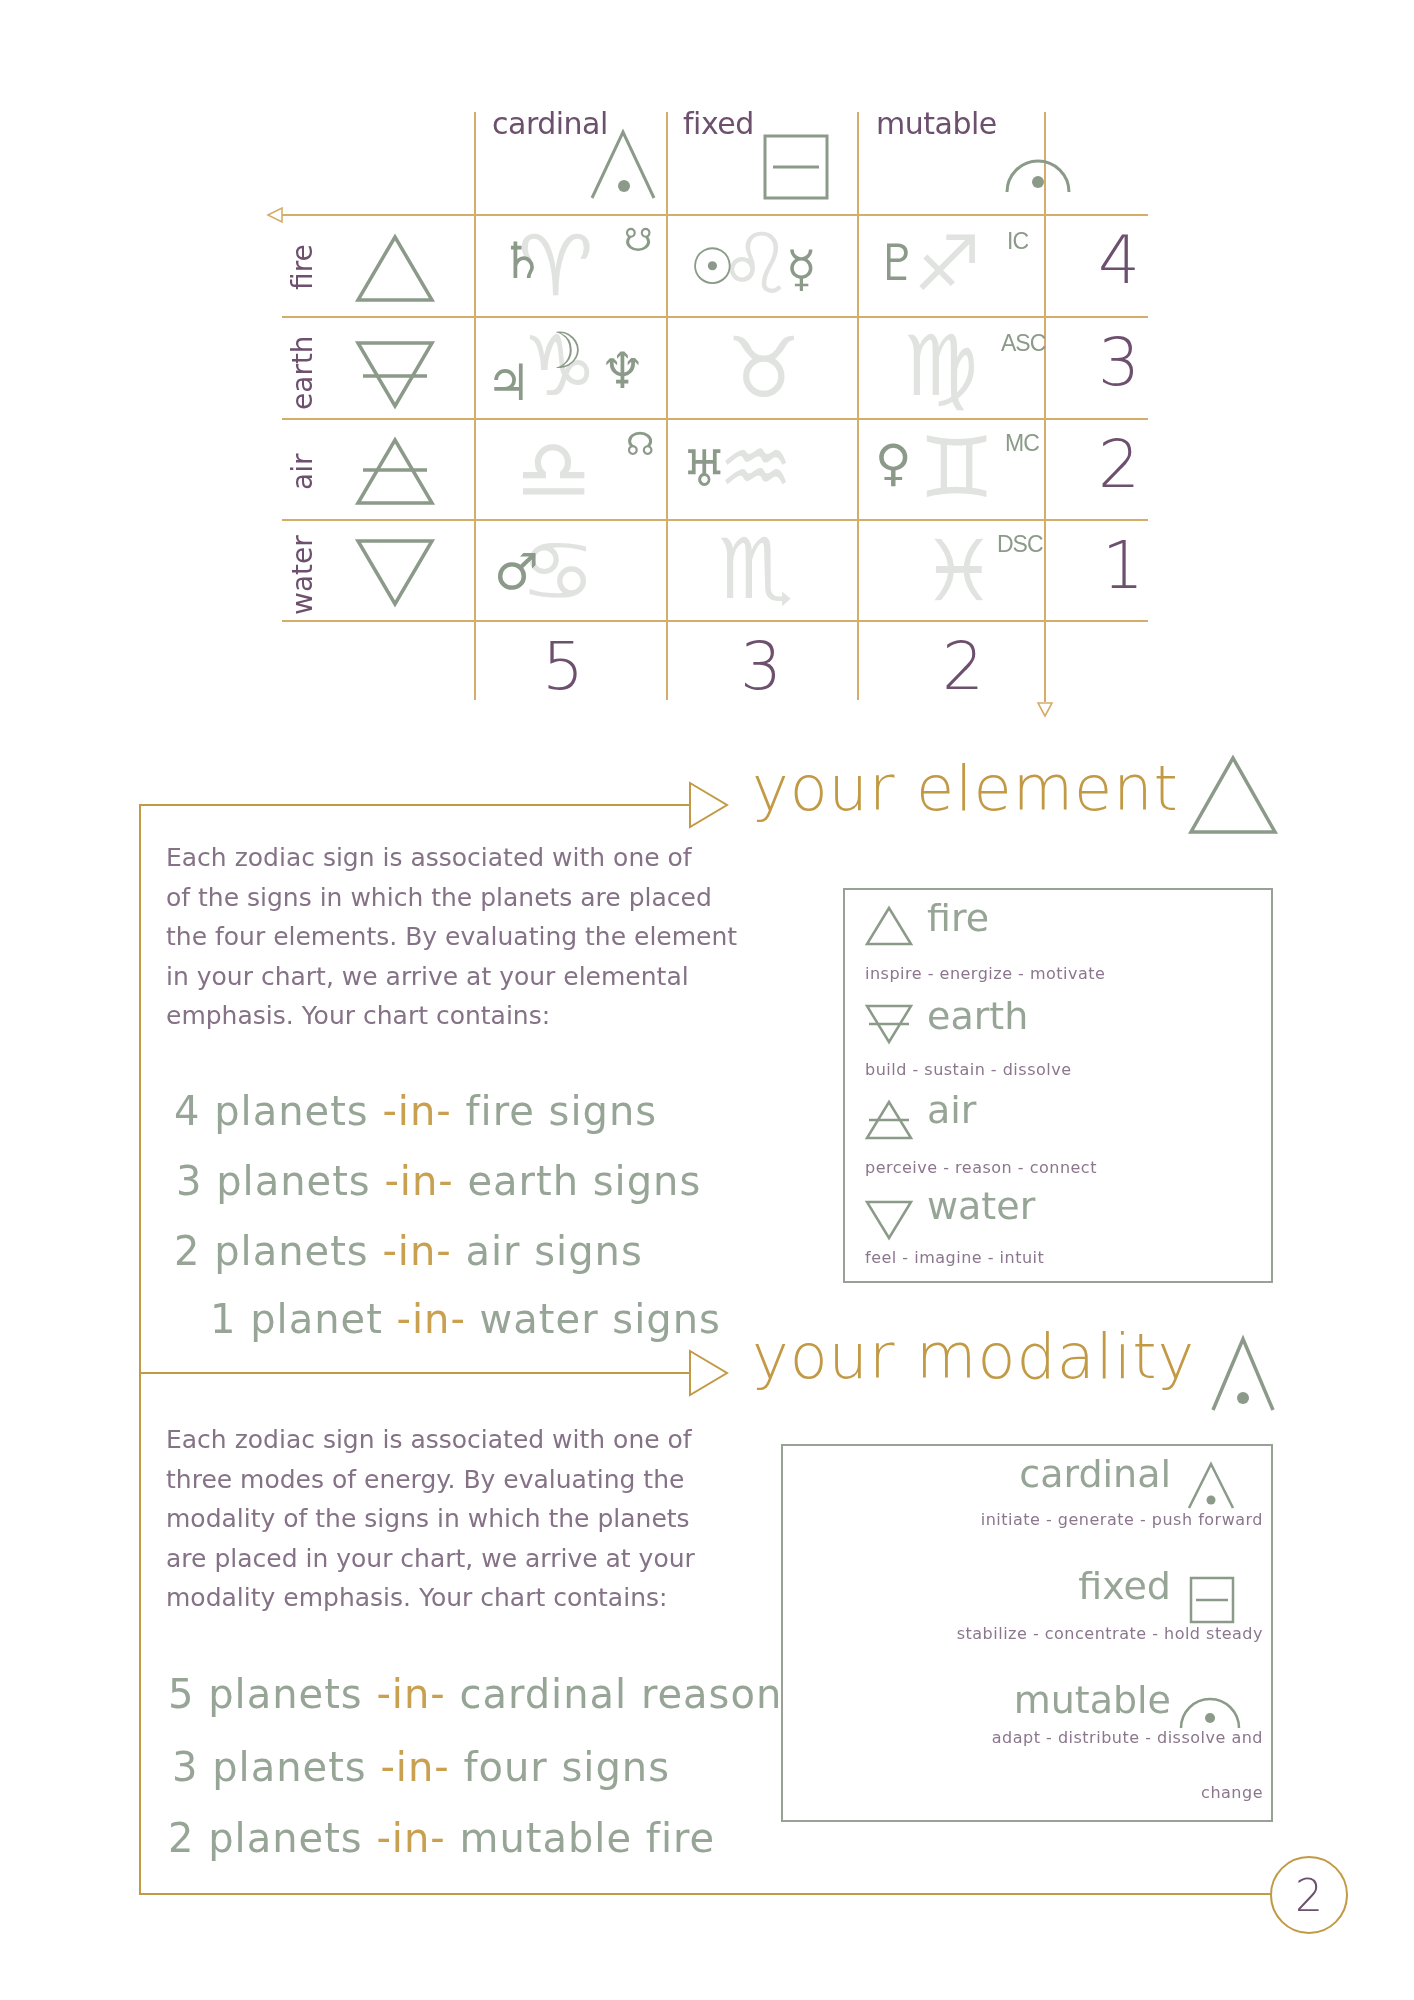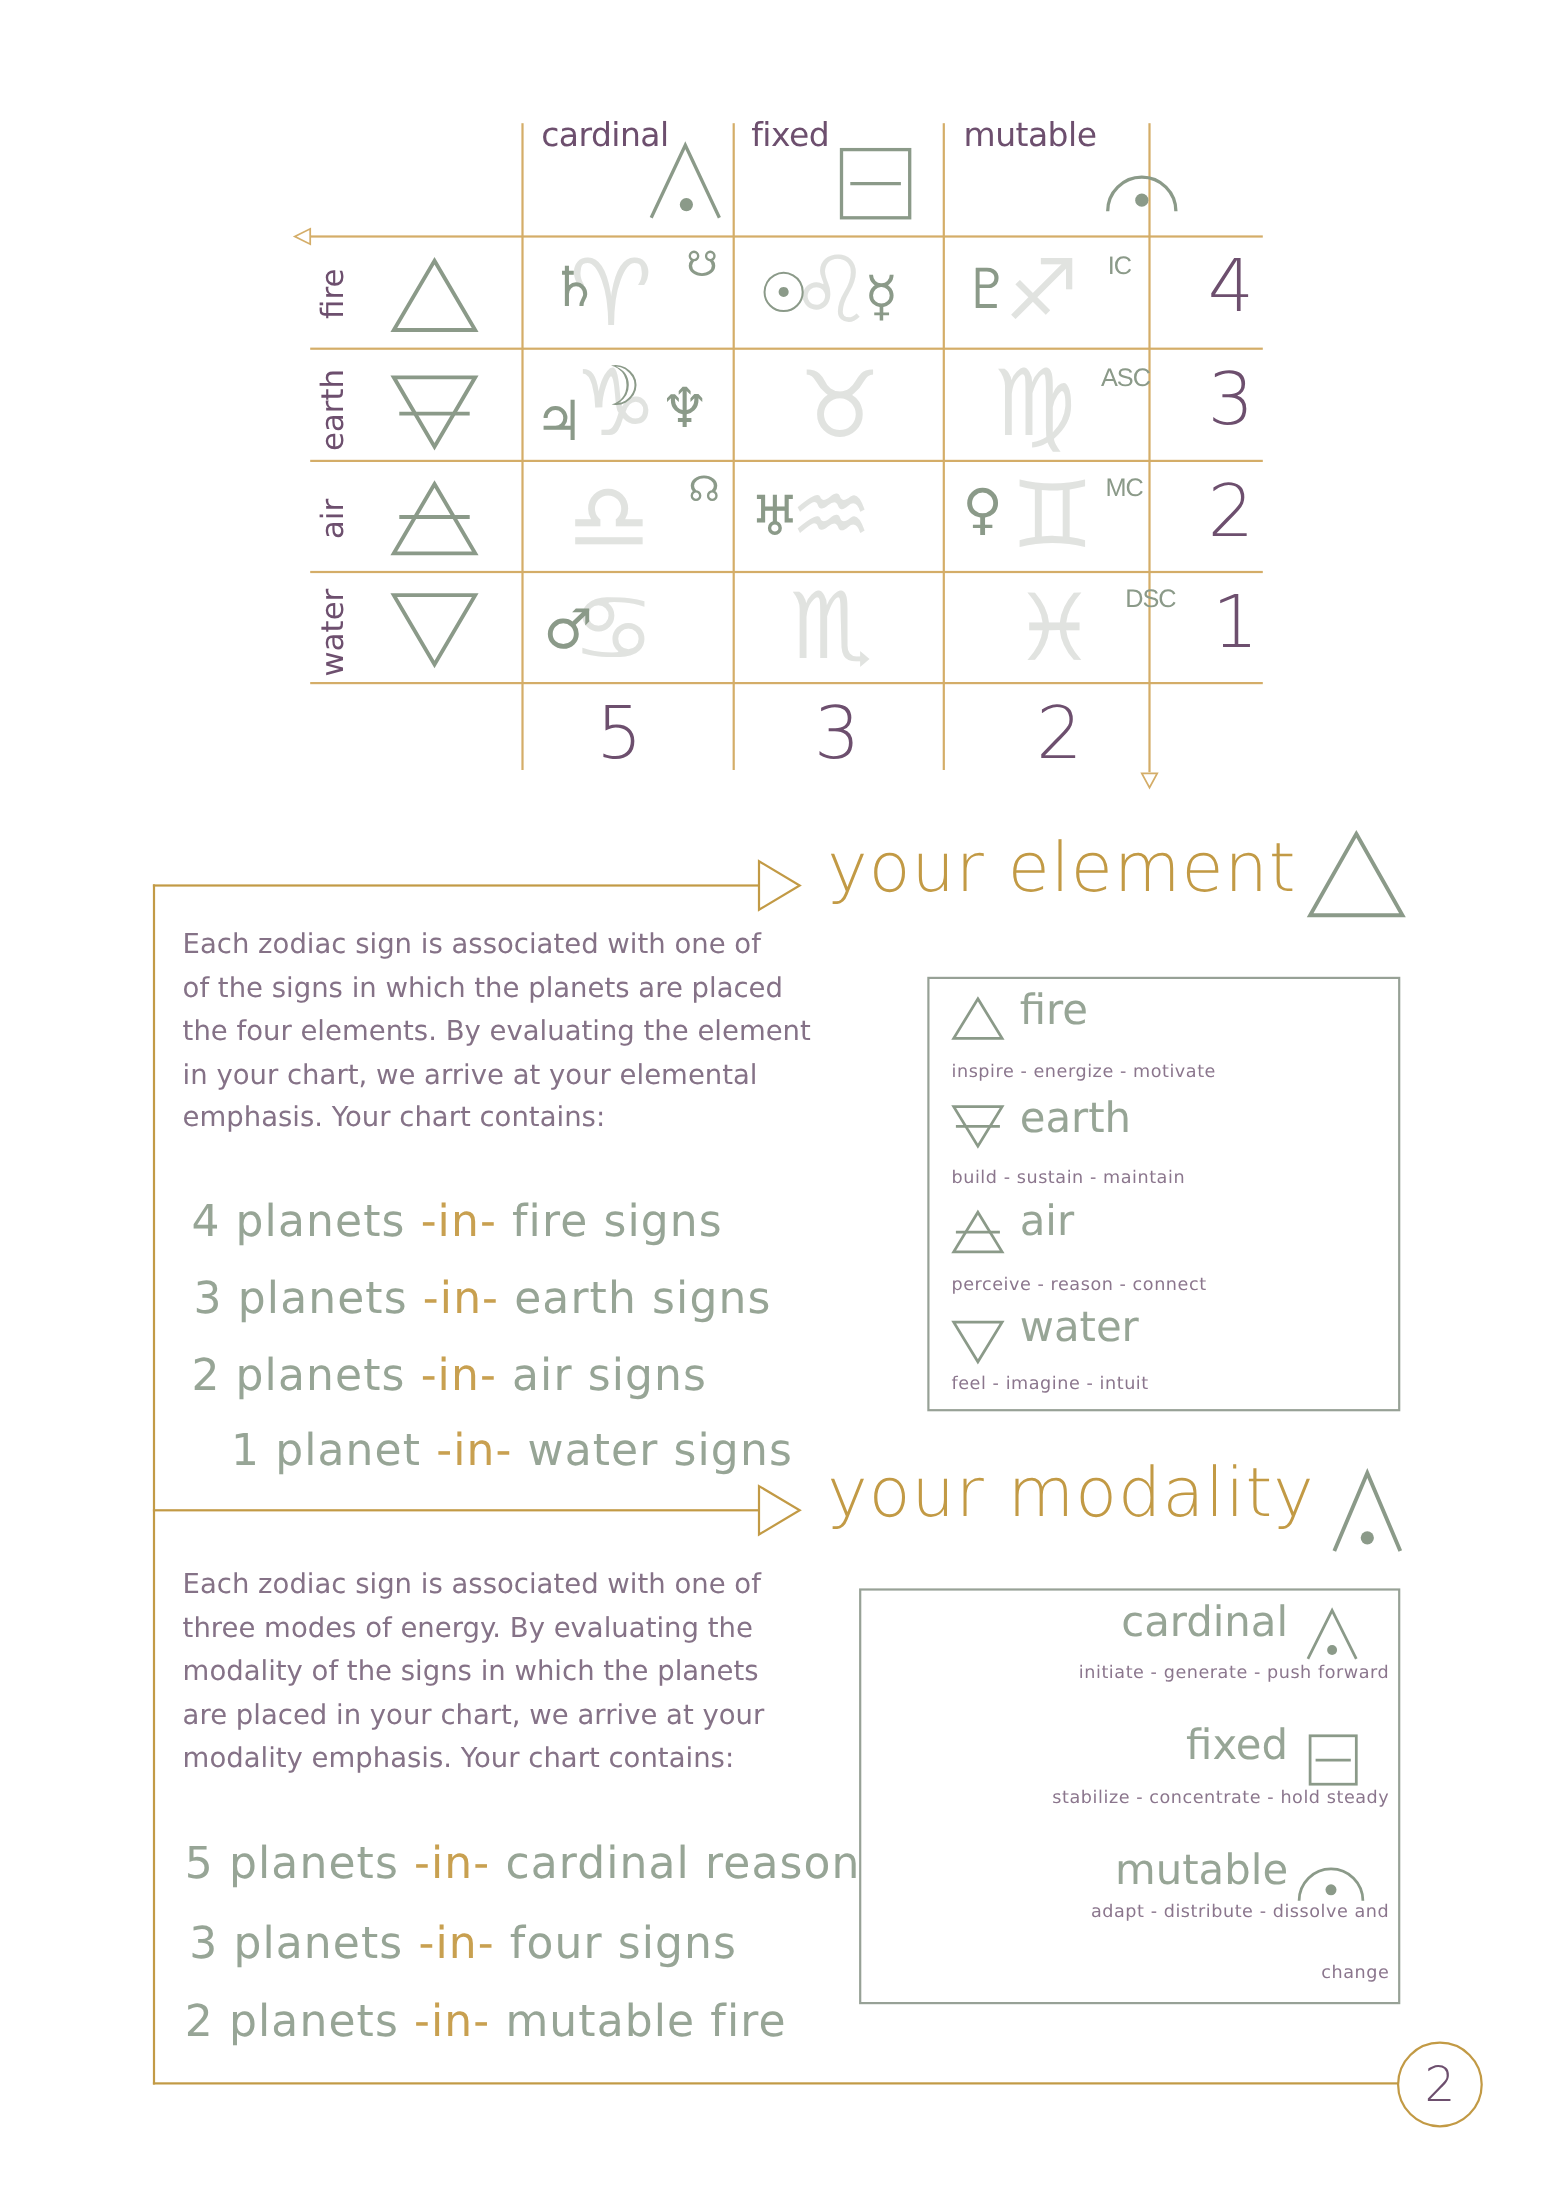"DSC" span.angle-label { margin-left: 26px -> none }
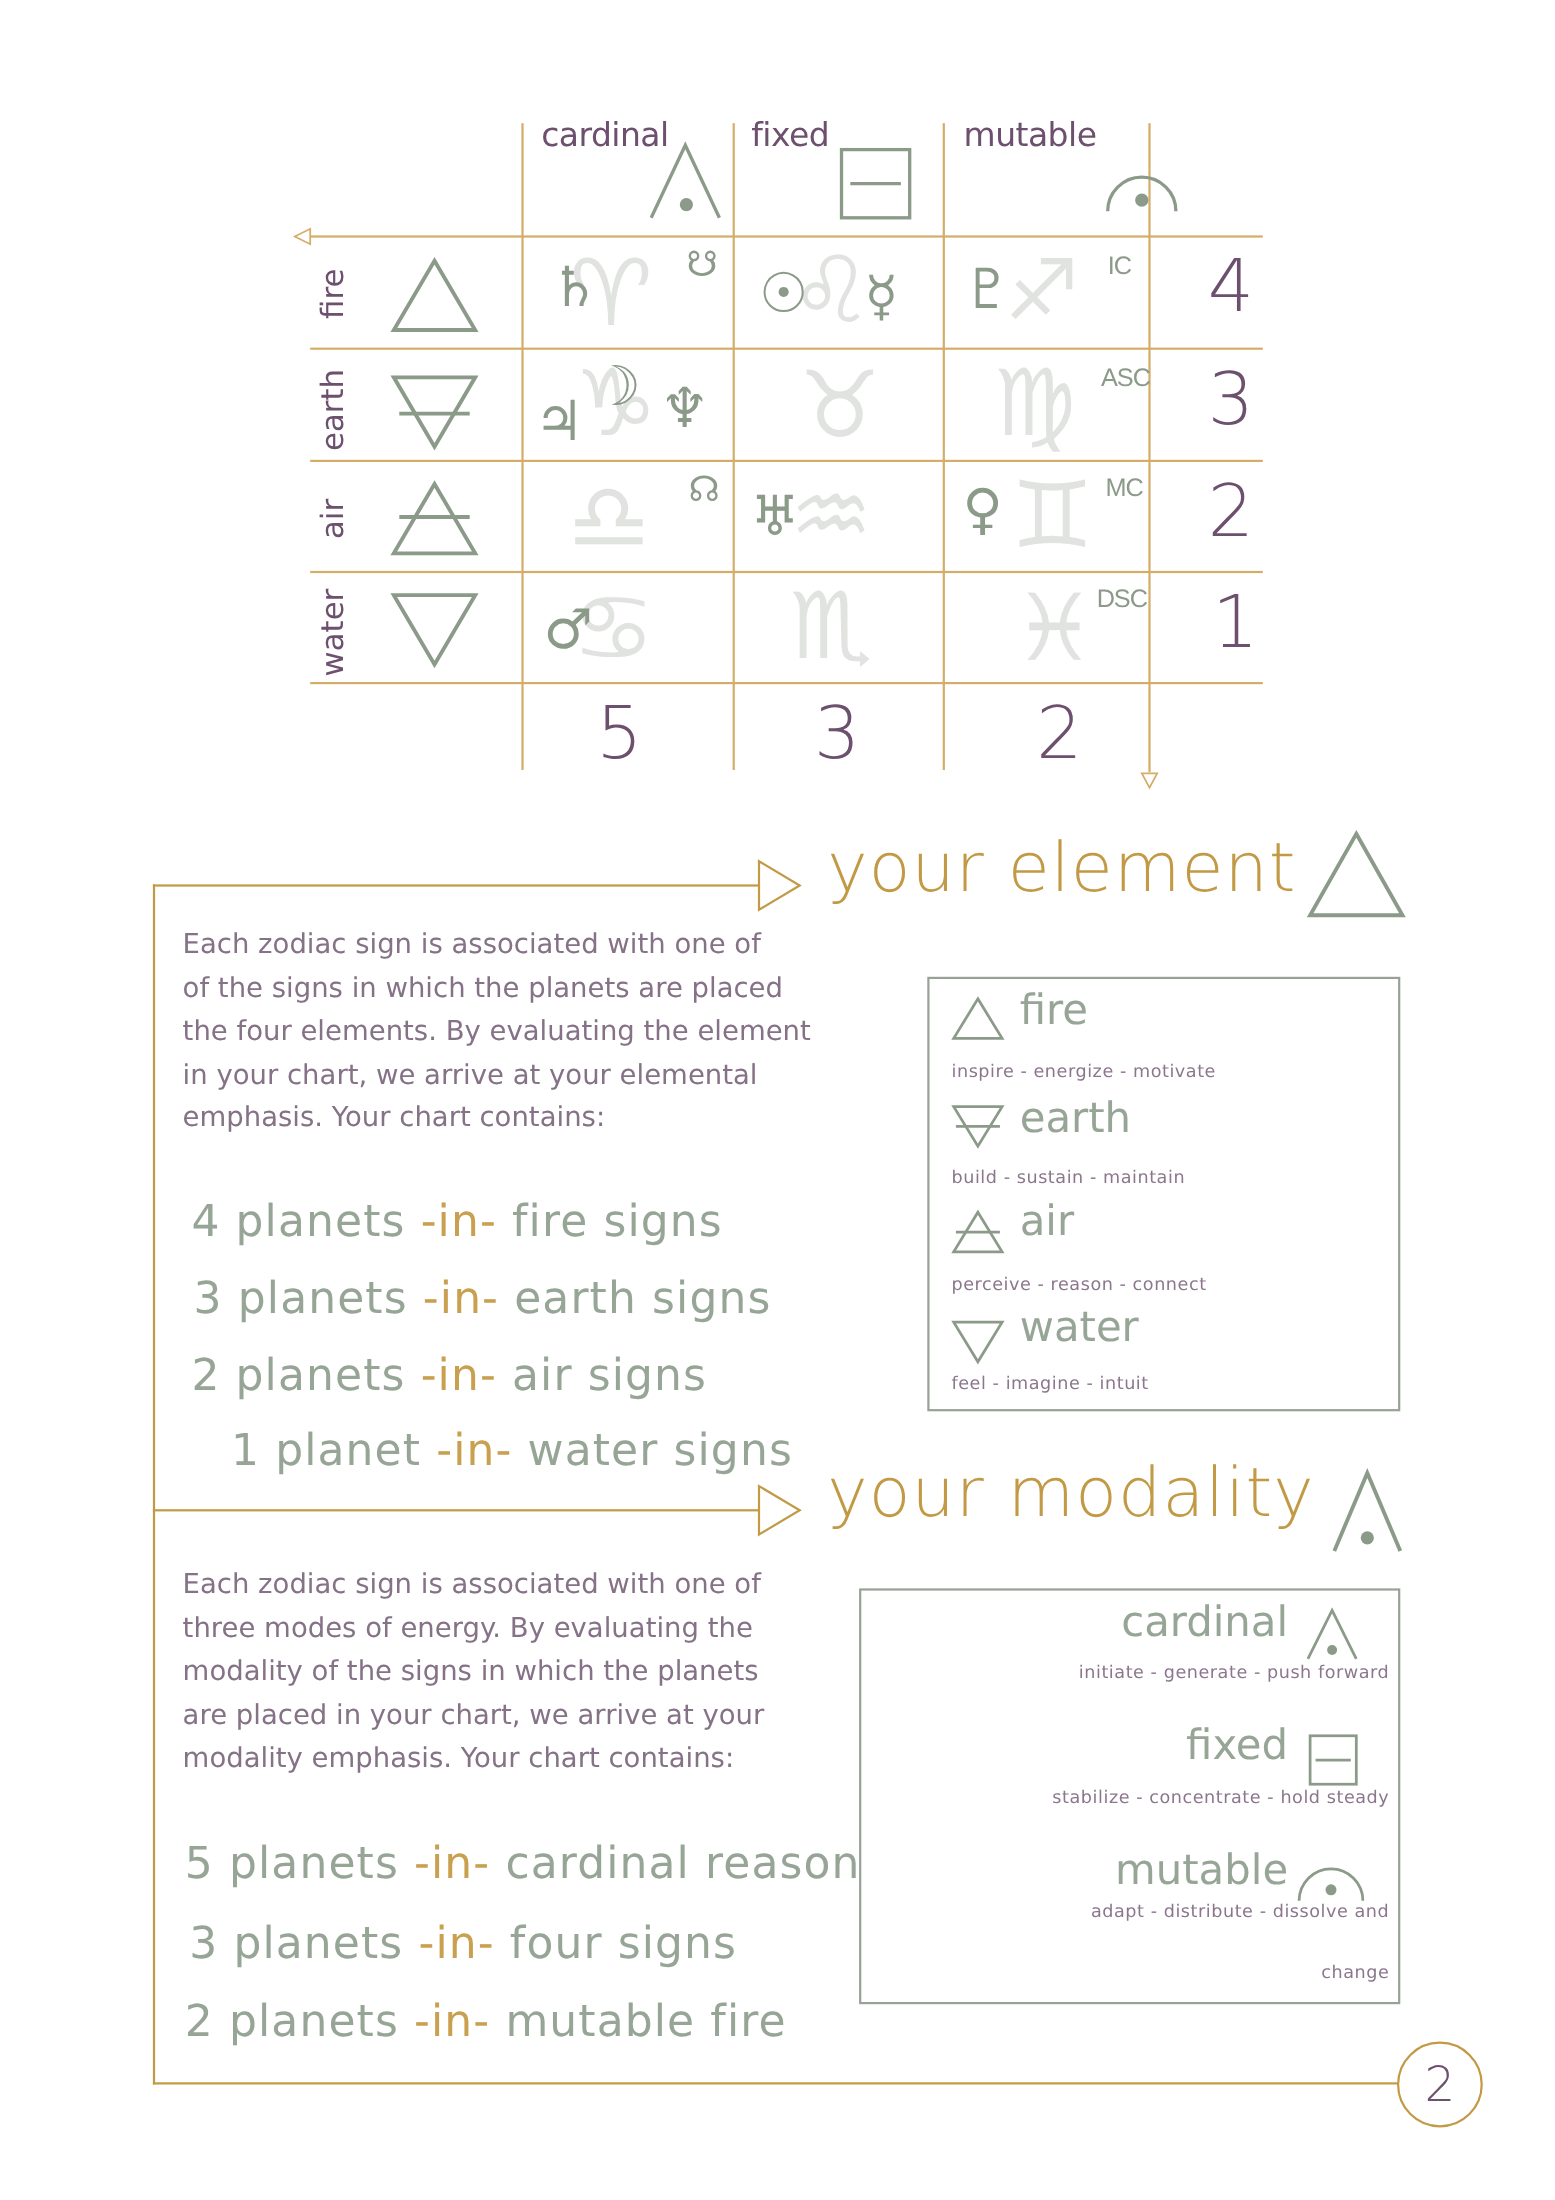"build - sustain - maintain" div.legend-desc { text: maintain -> dissolve }
